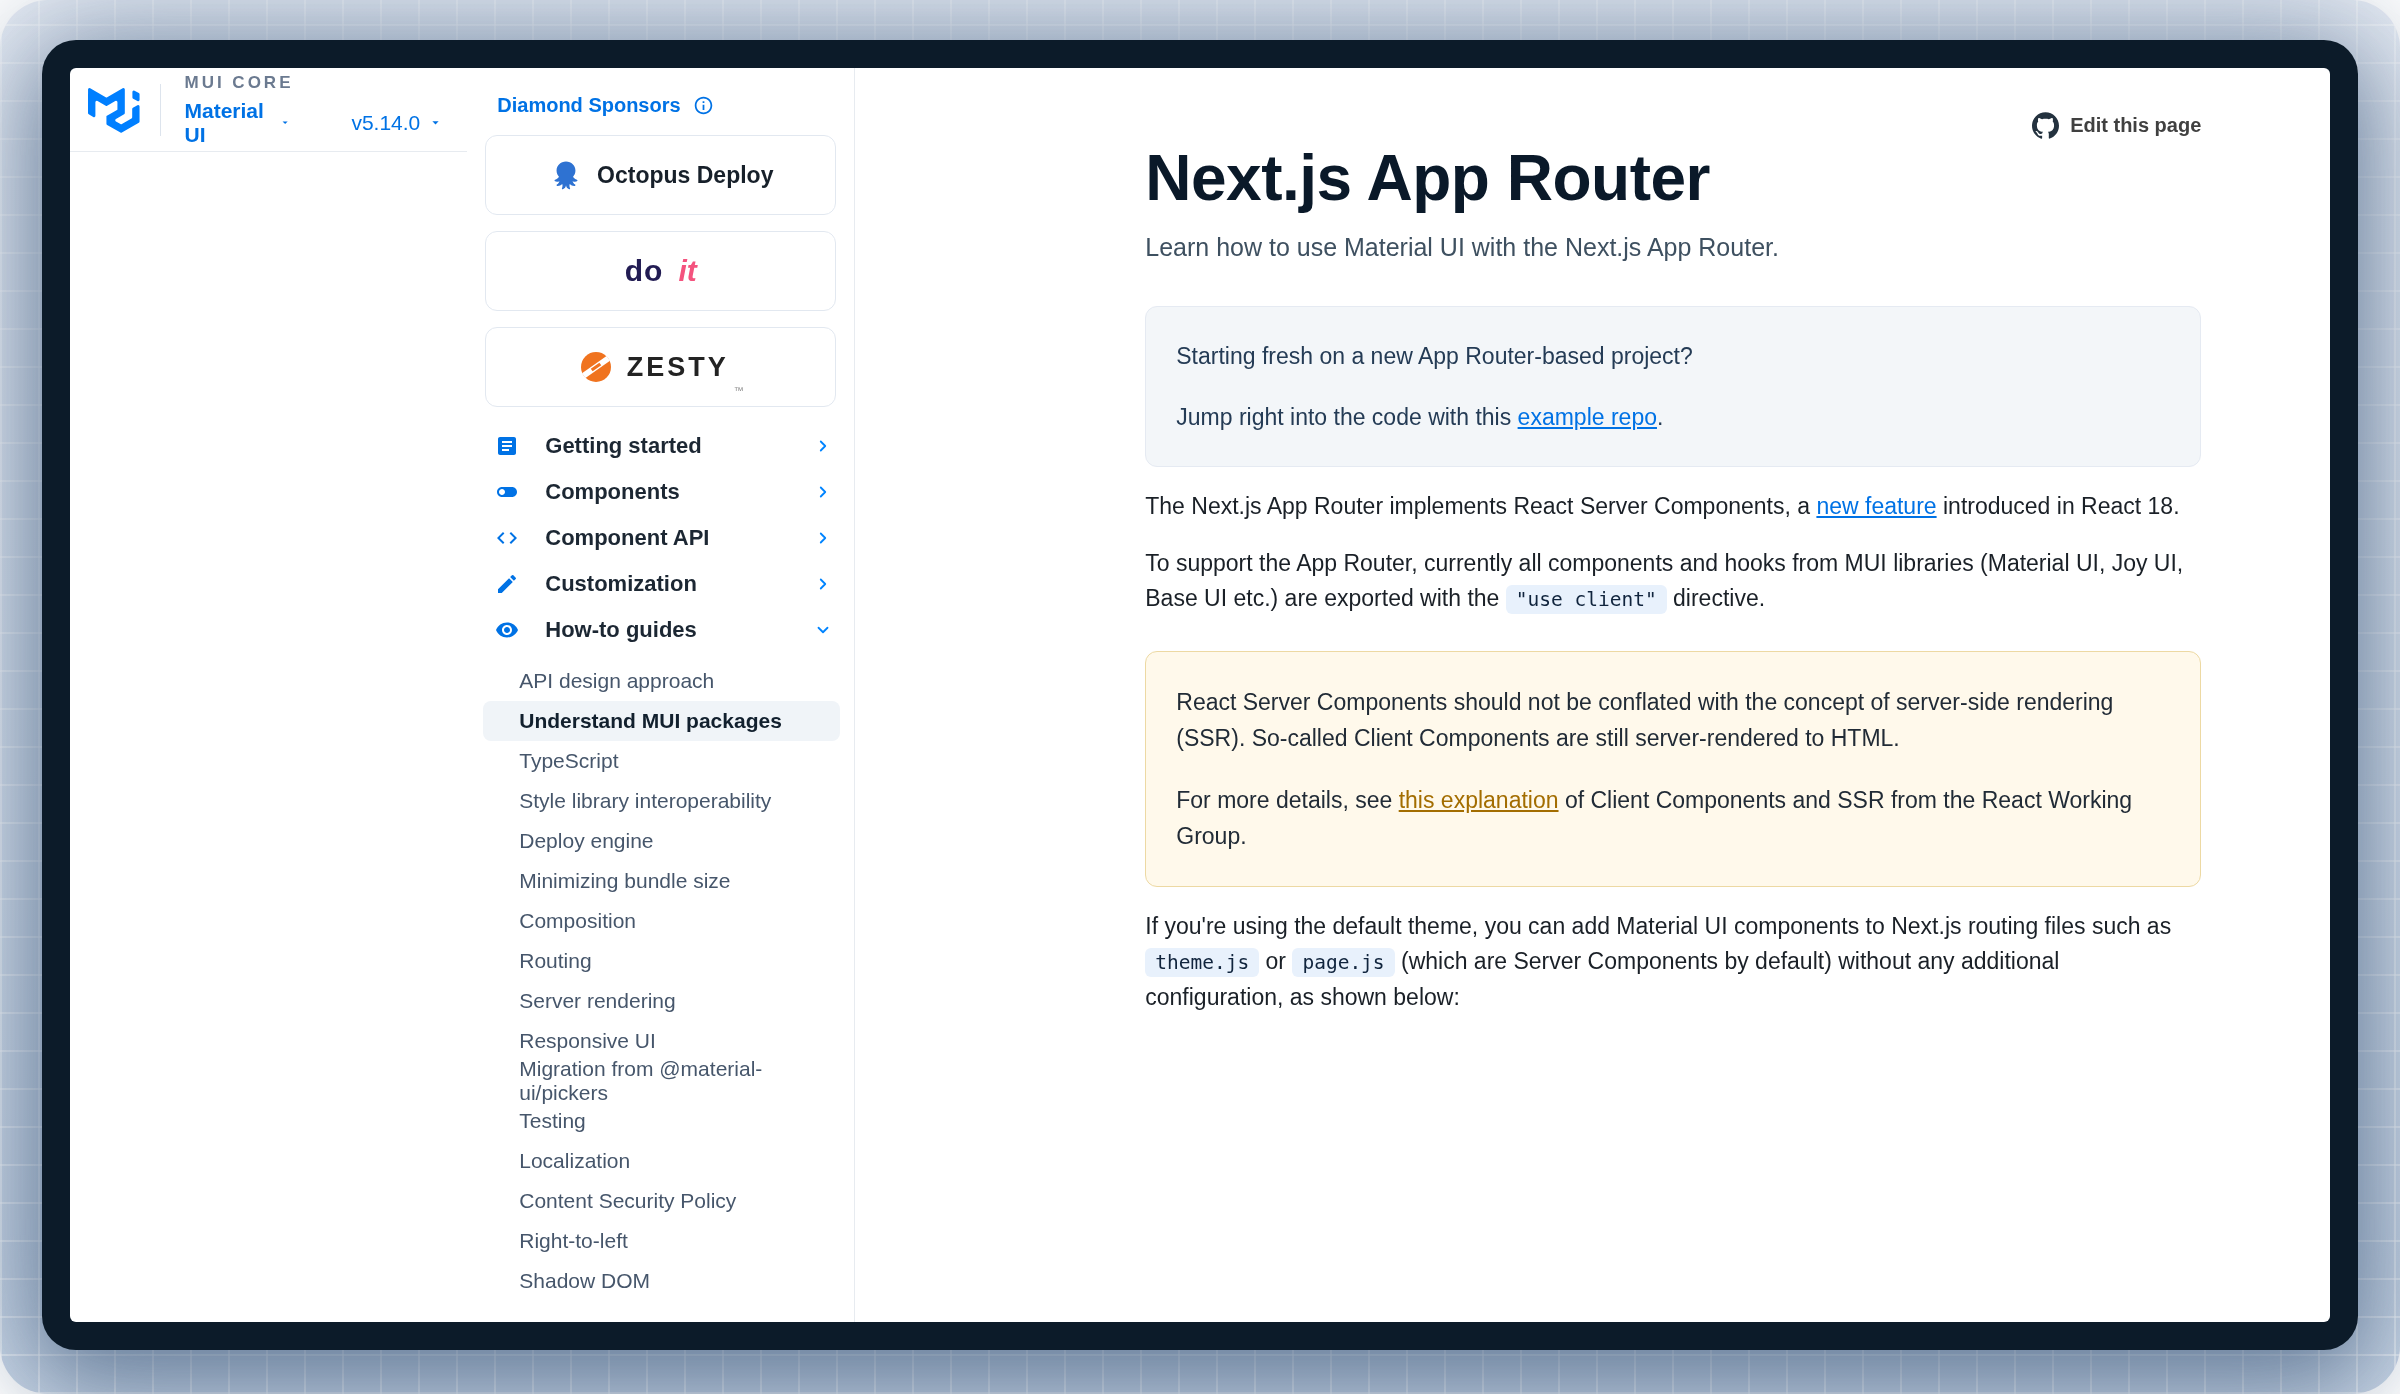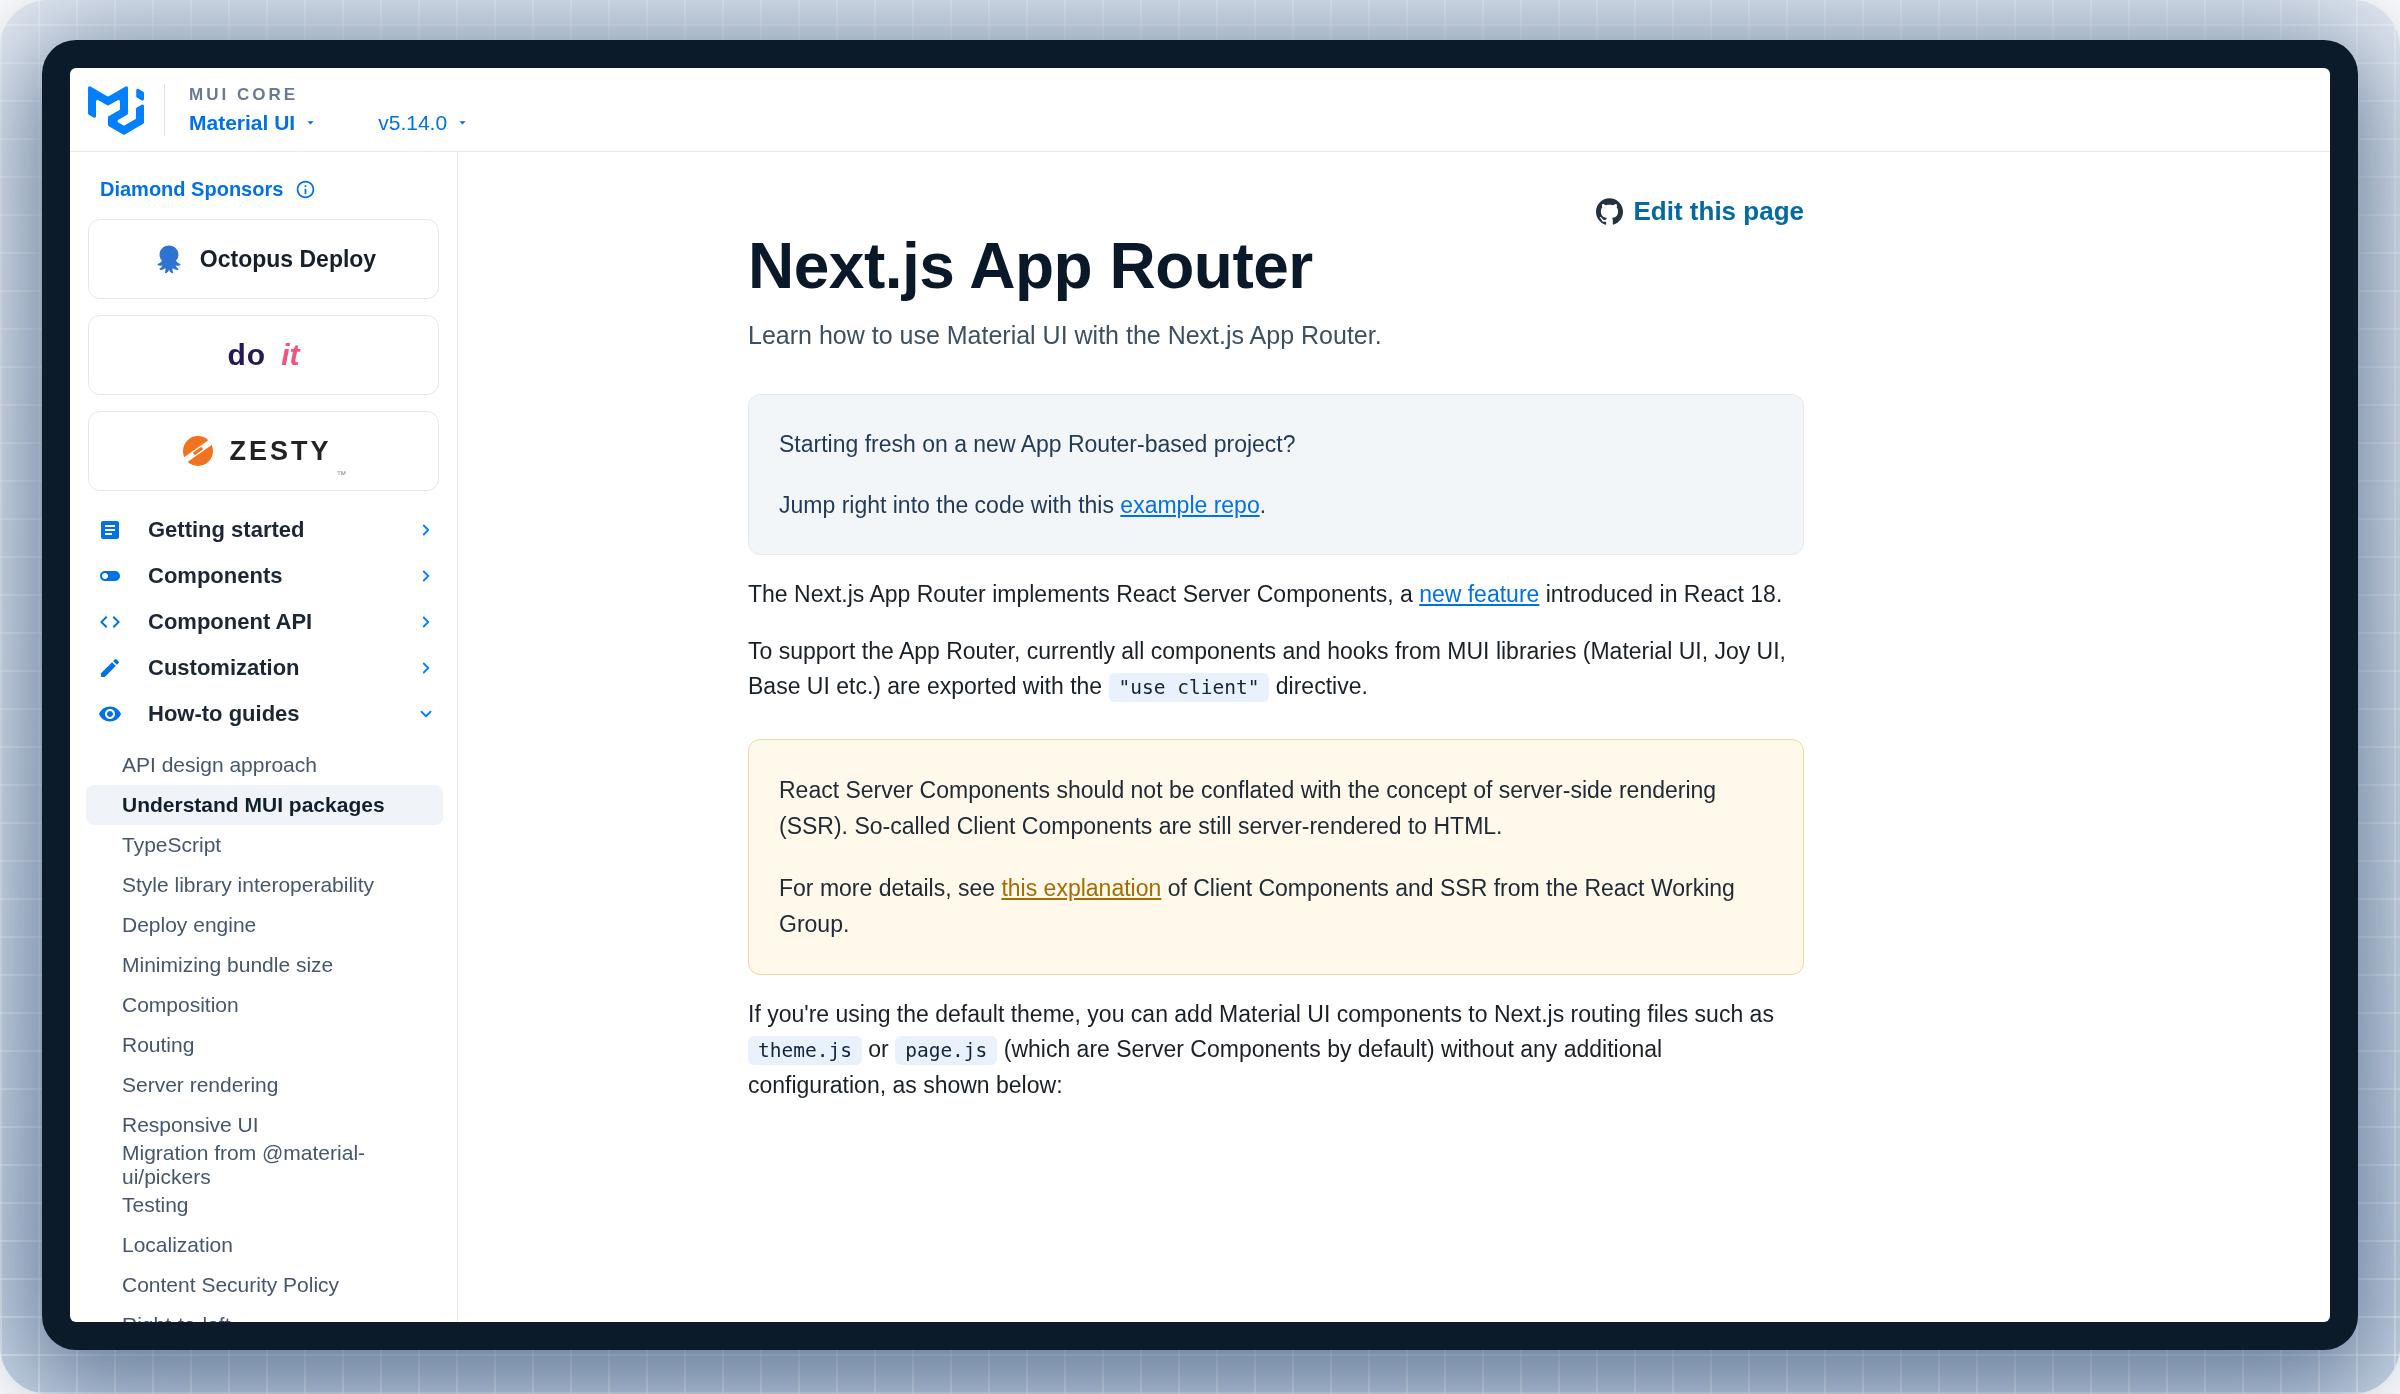"MUI CORE" .page { flex-direction: column -> row }
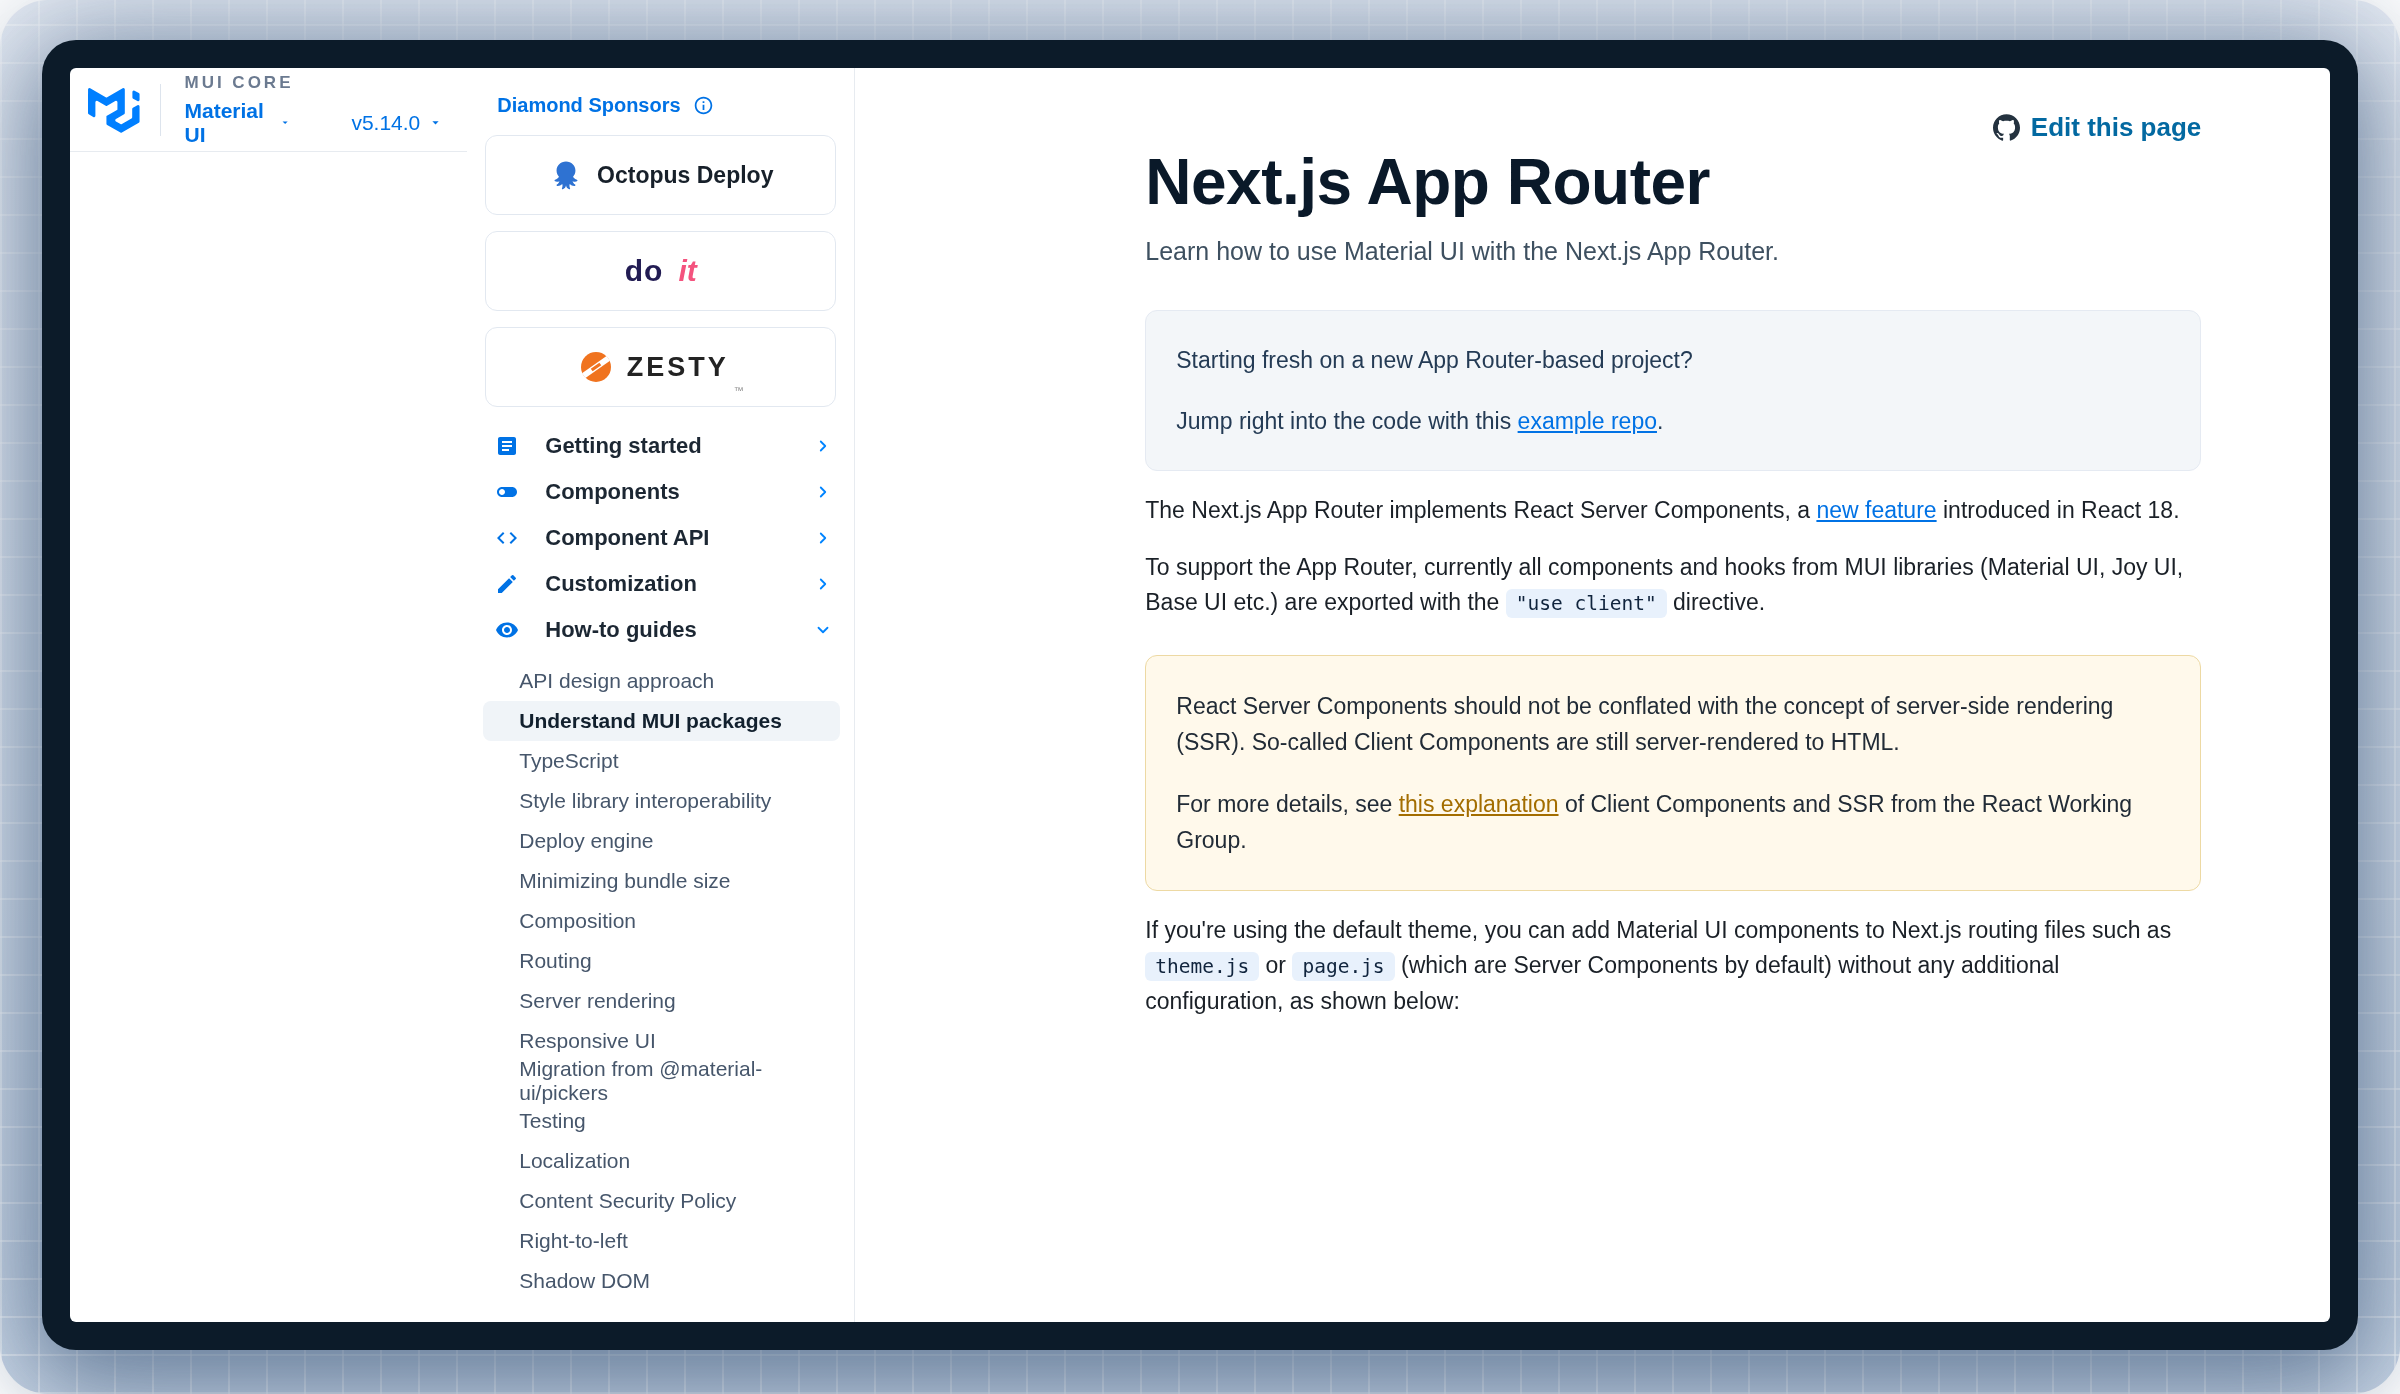"Edit this page" .edit-label { color: #0369a1 -> #404040; font-size: 26px -> 20px }
